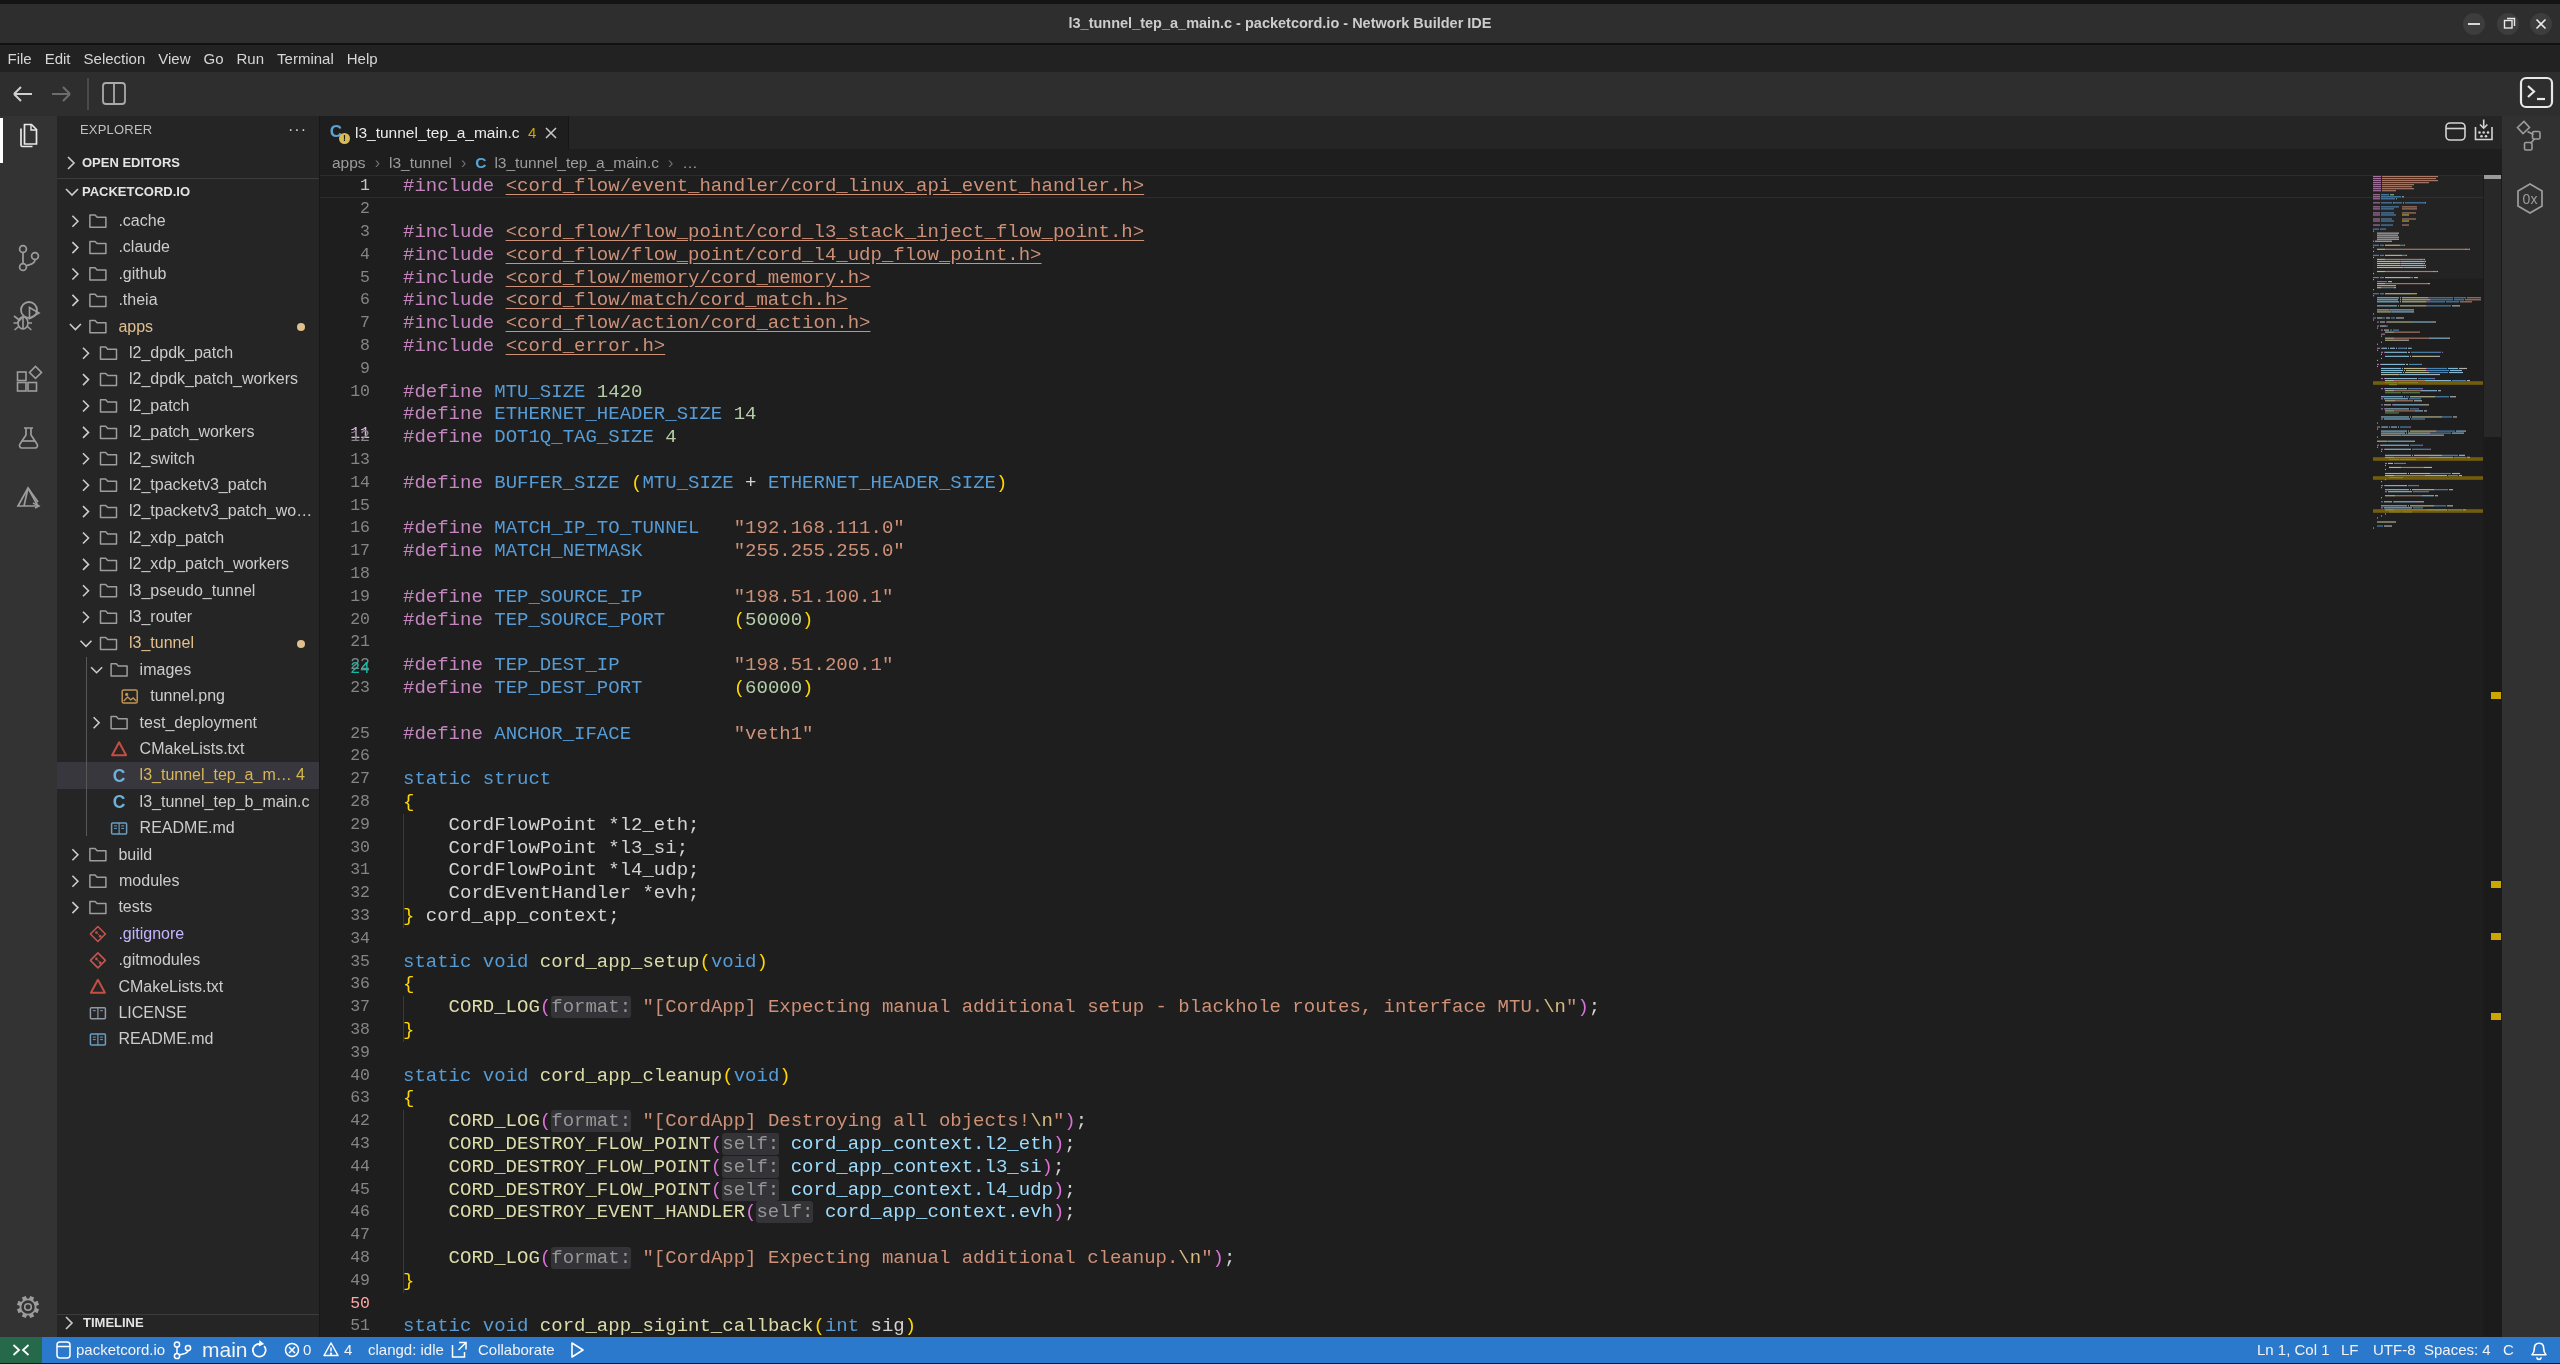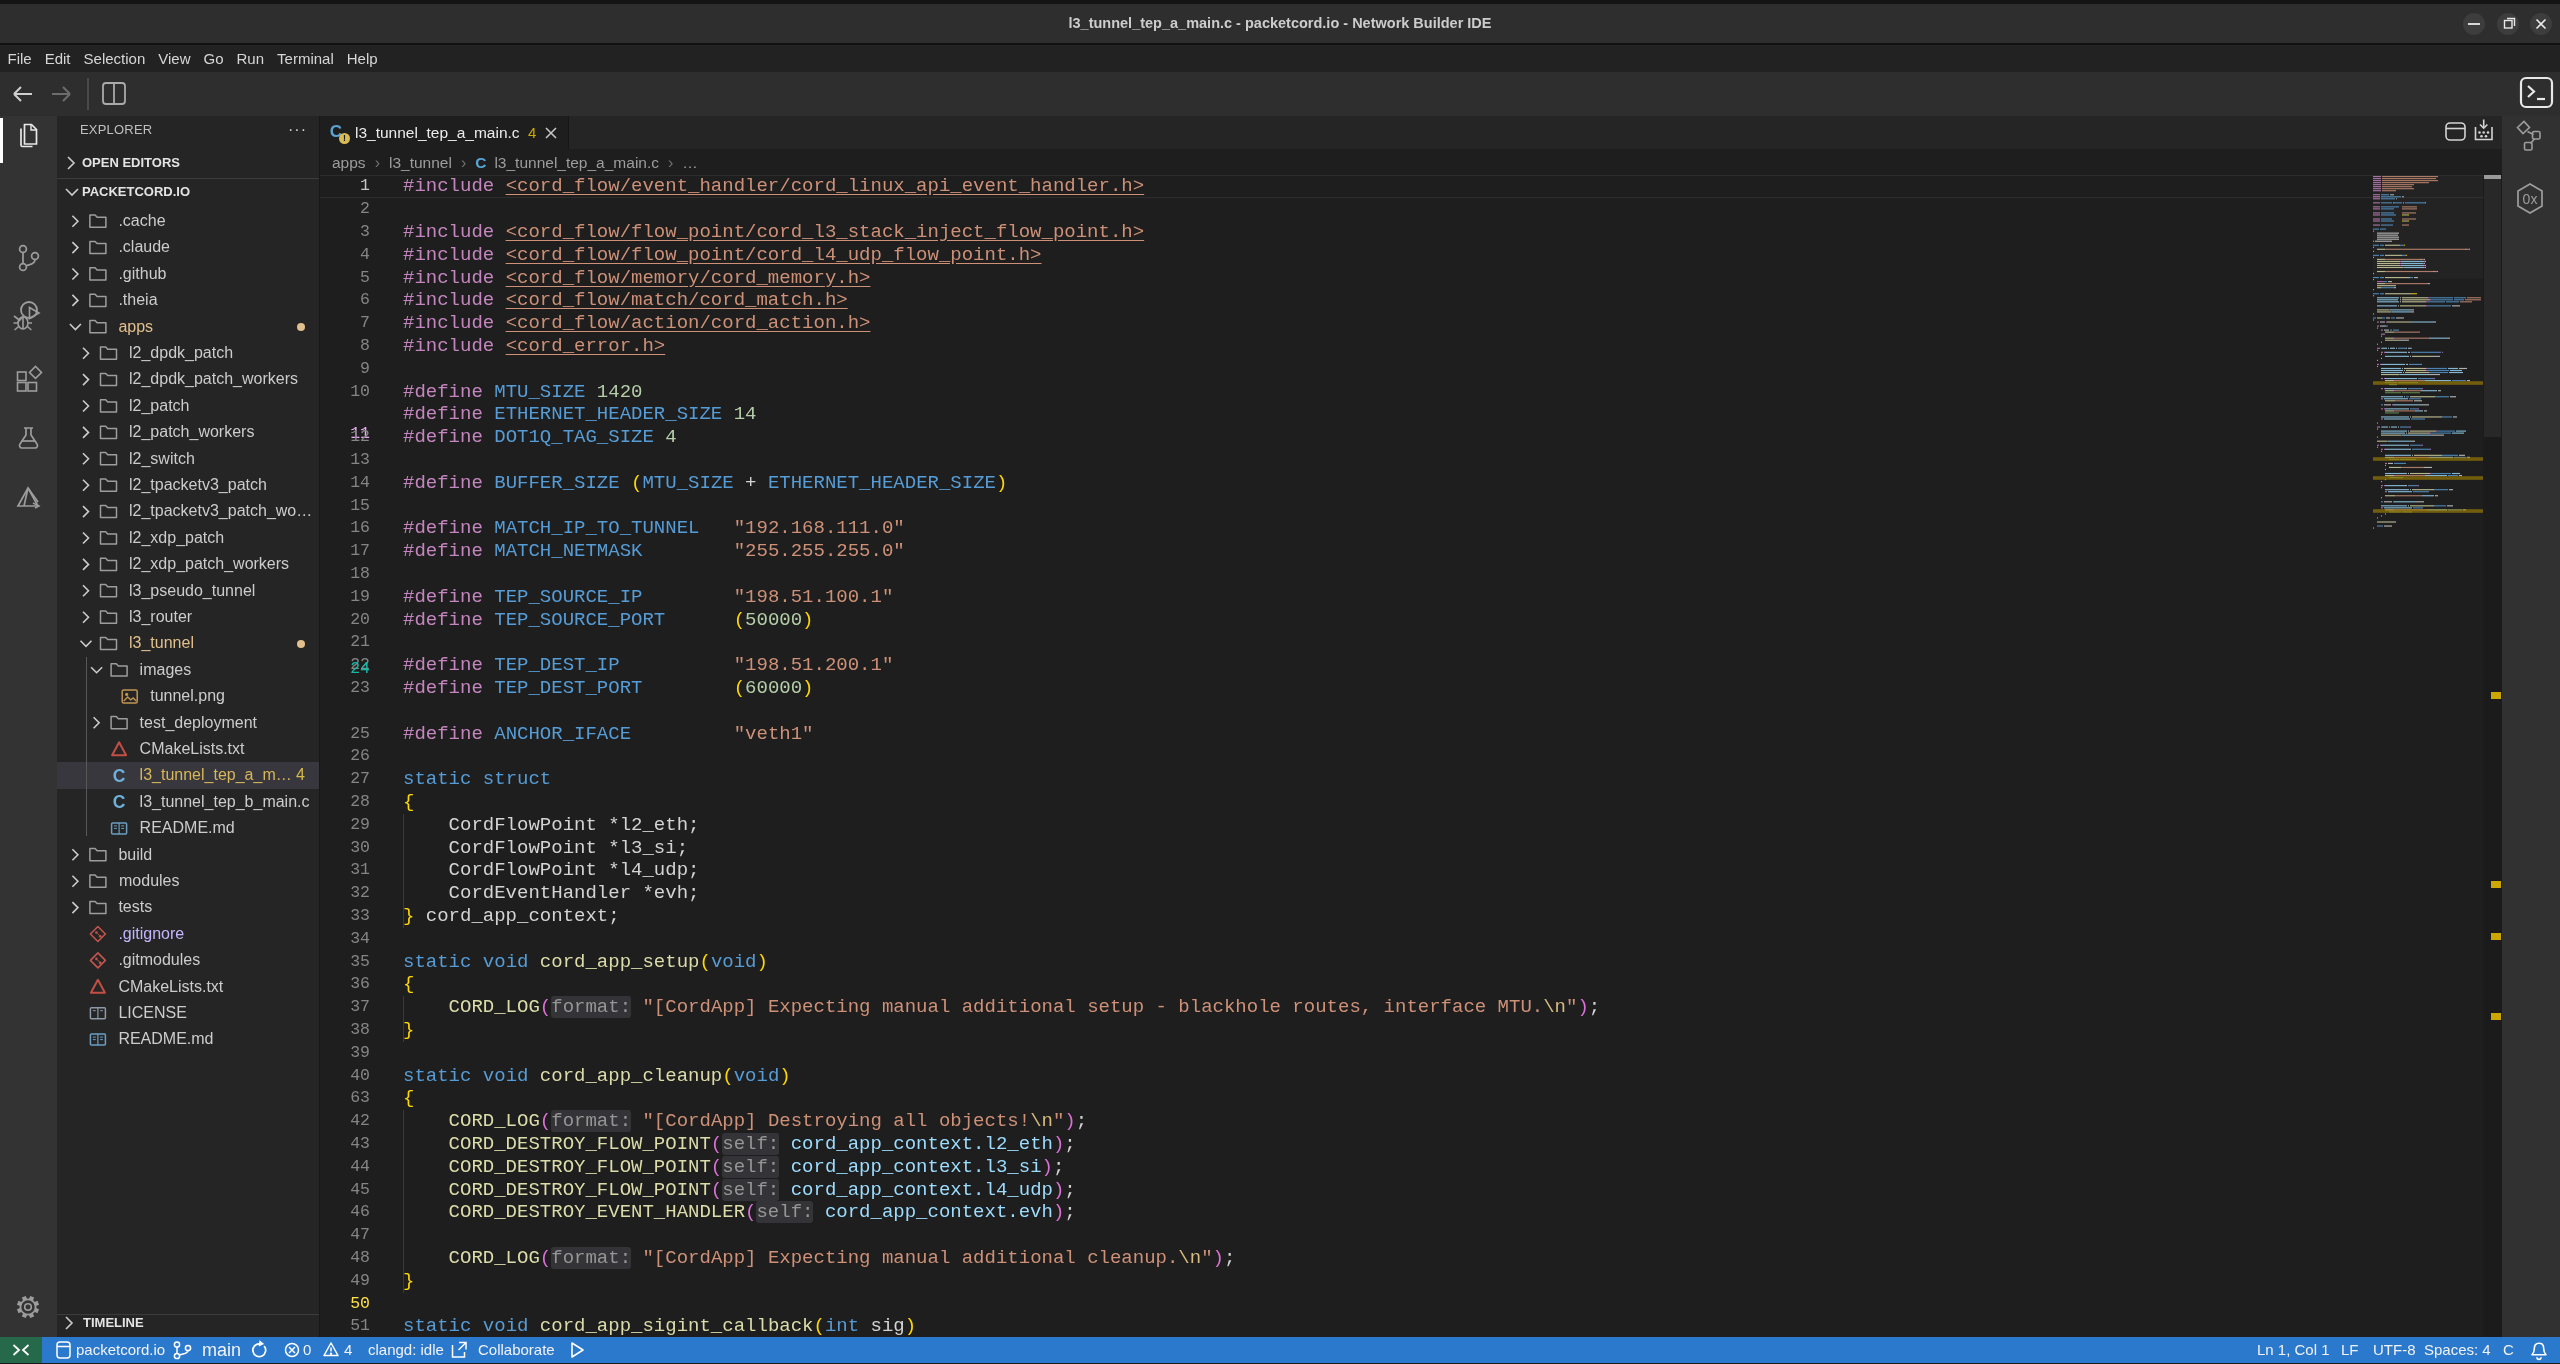"50" div.ln { color: #fde047 -> #fca5a5 }
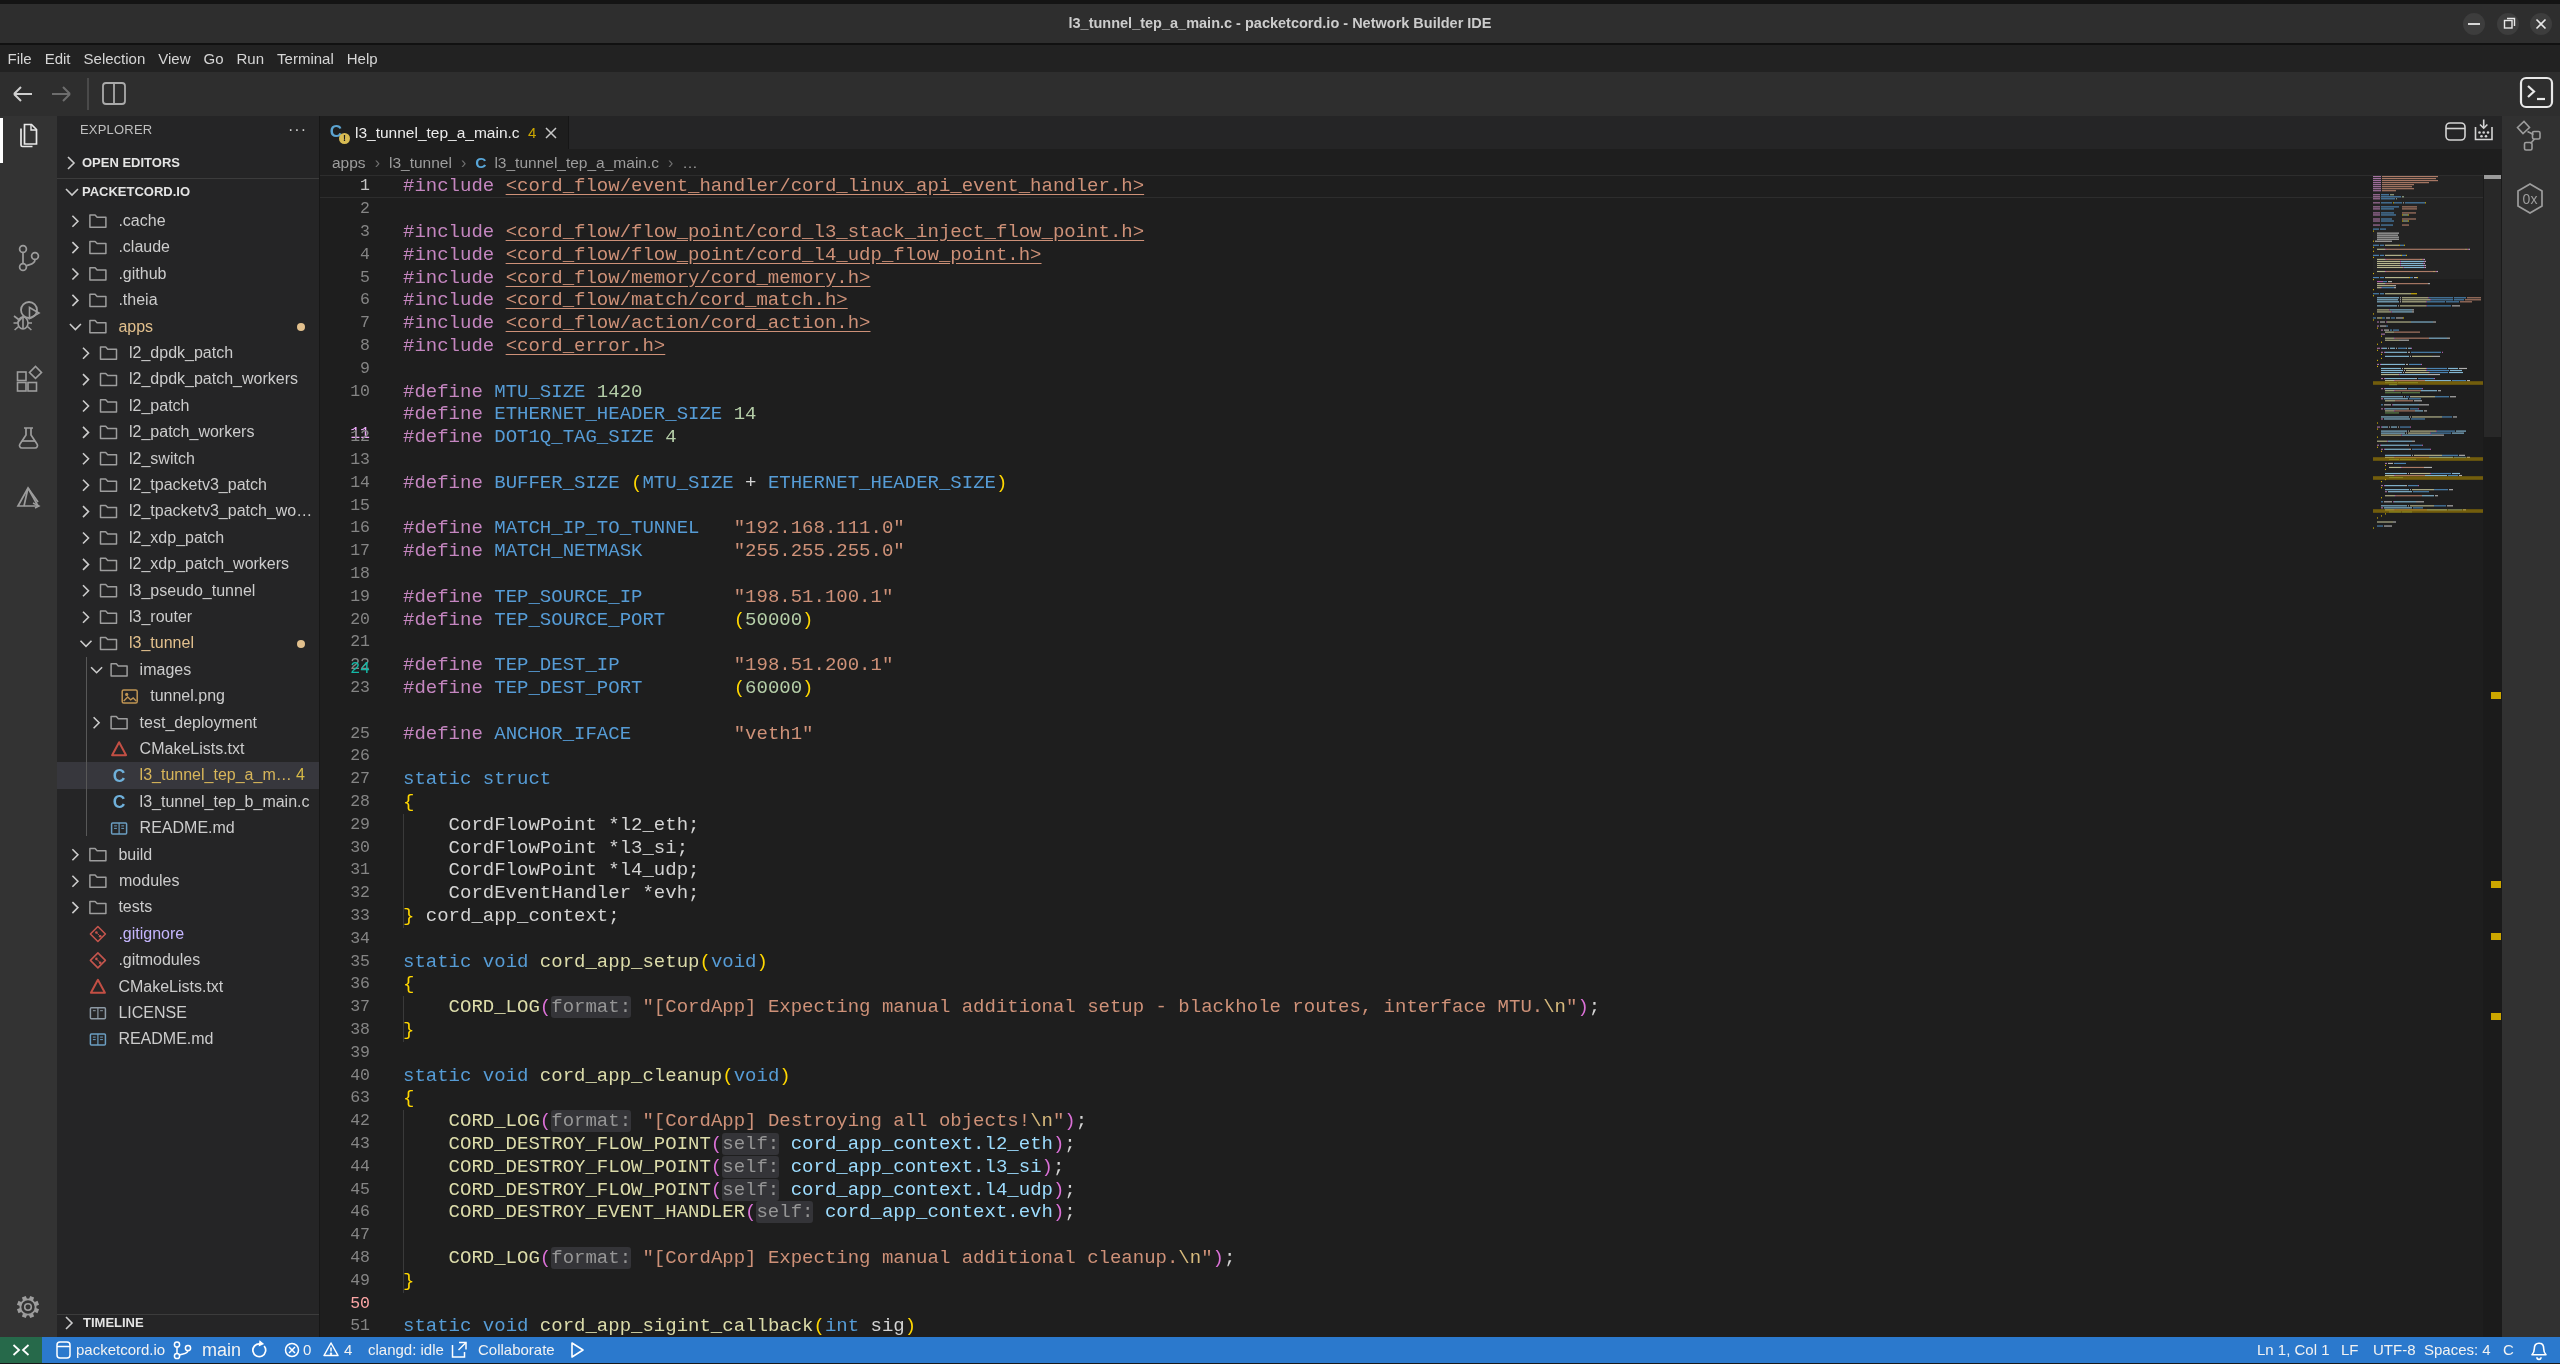"main" div.abs { font-size: 18px -> 21px }
